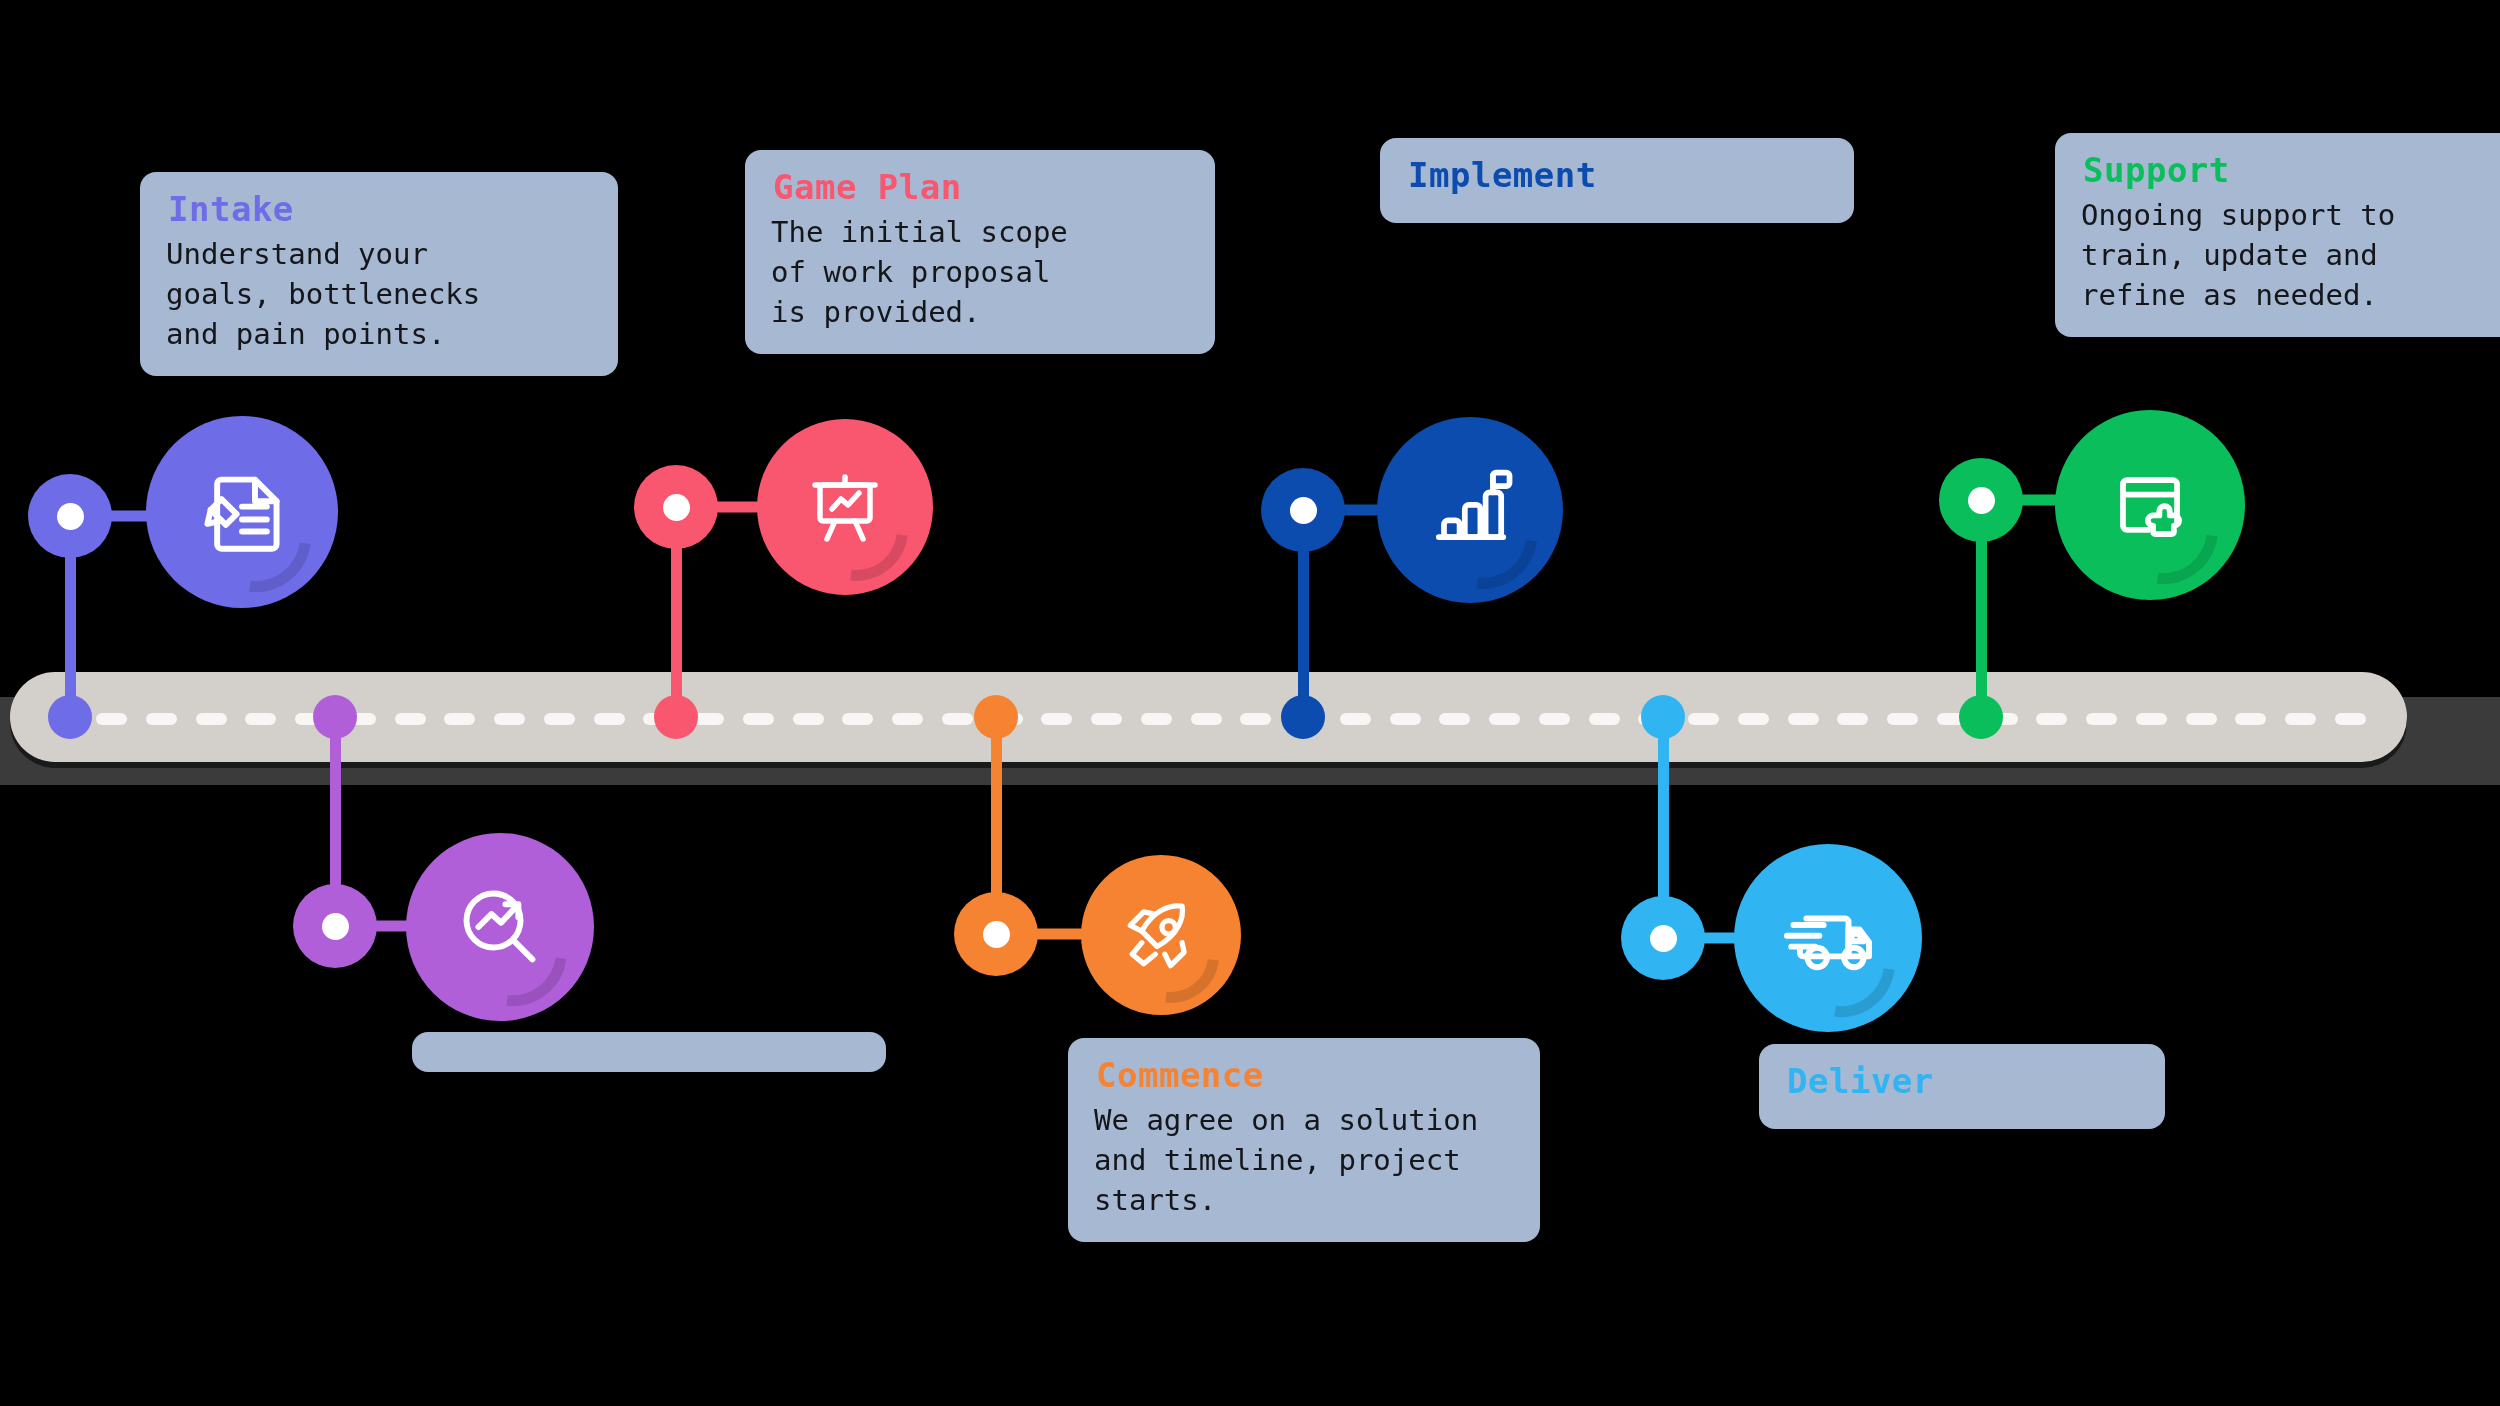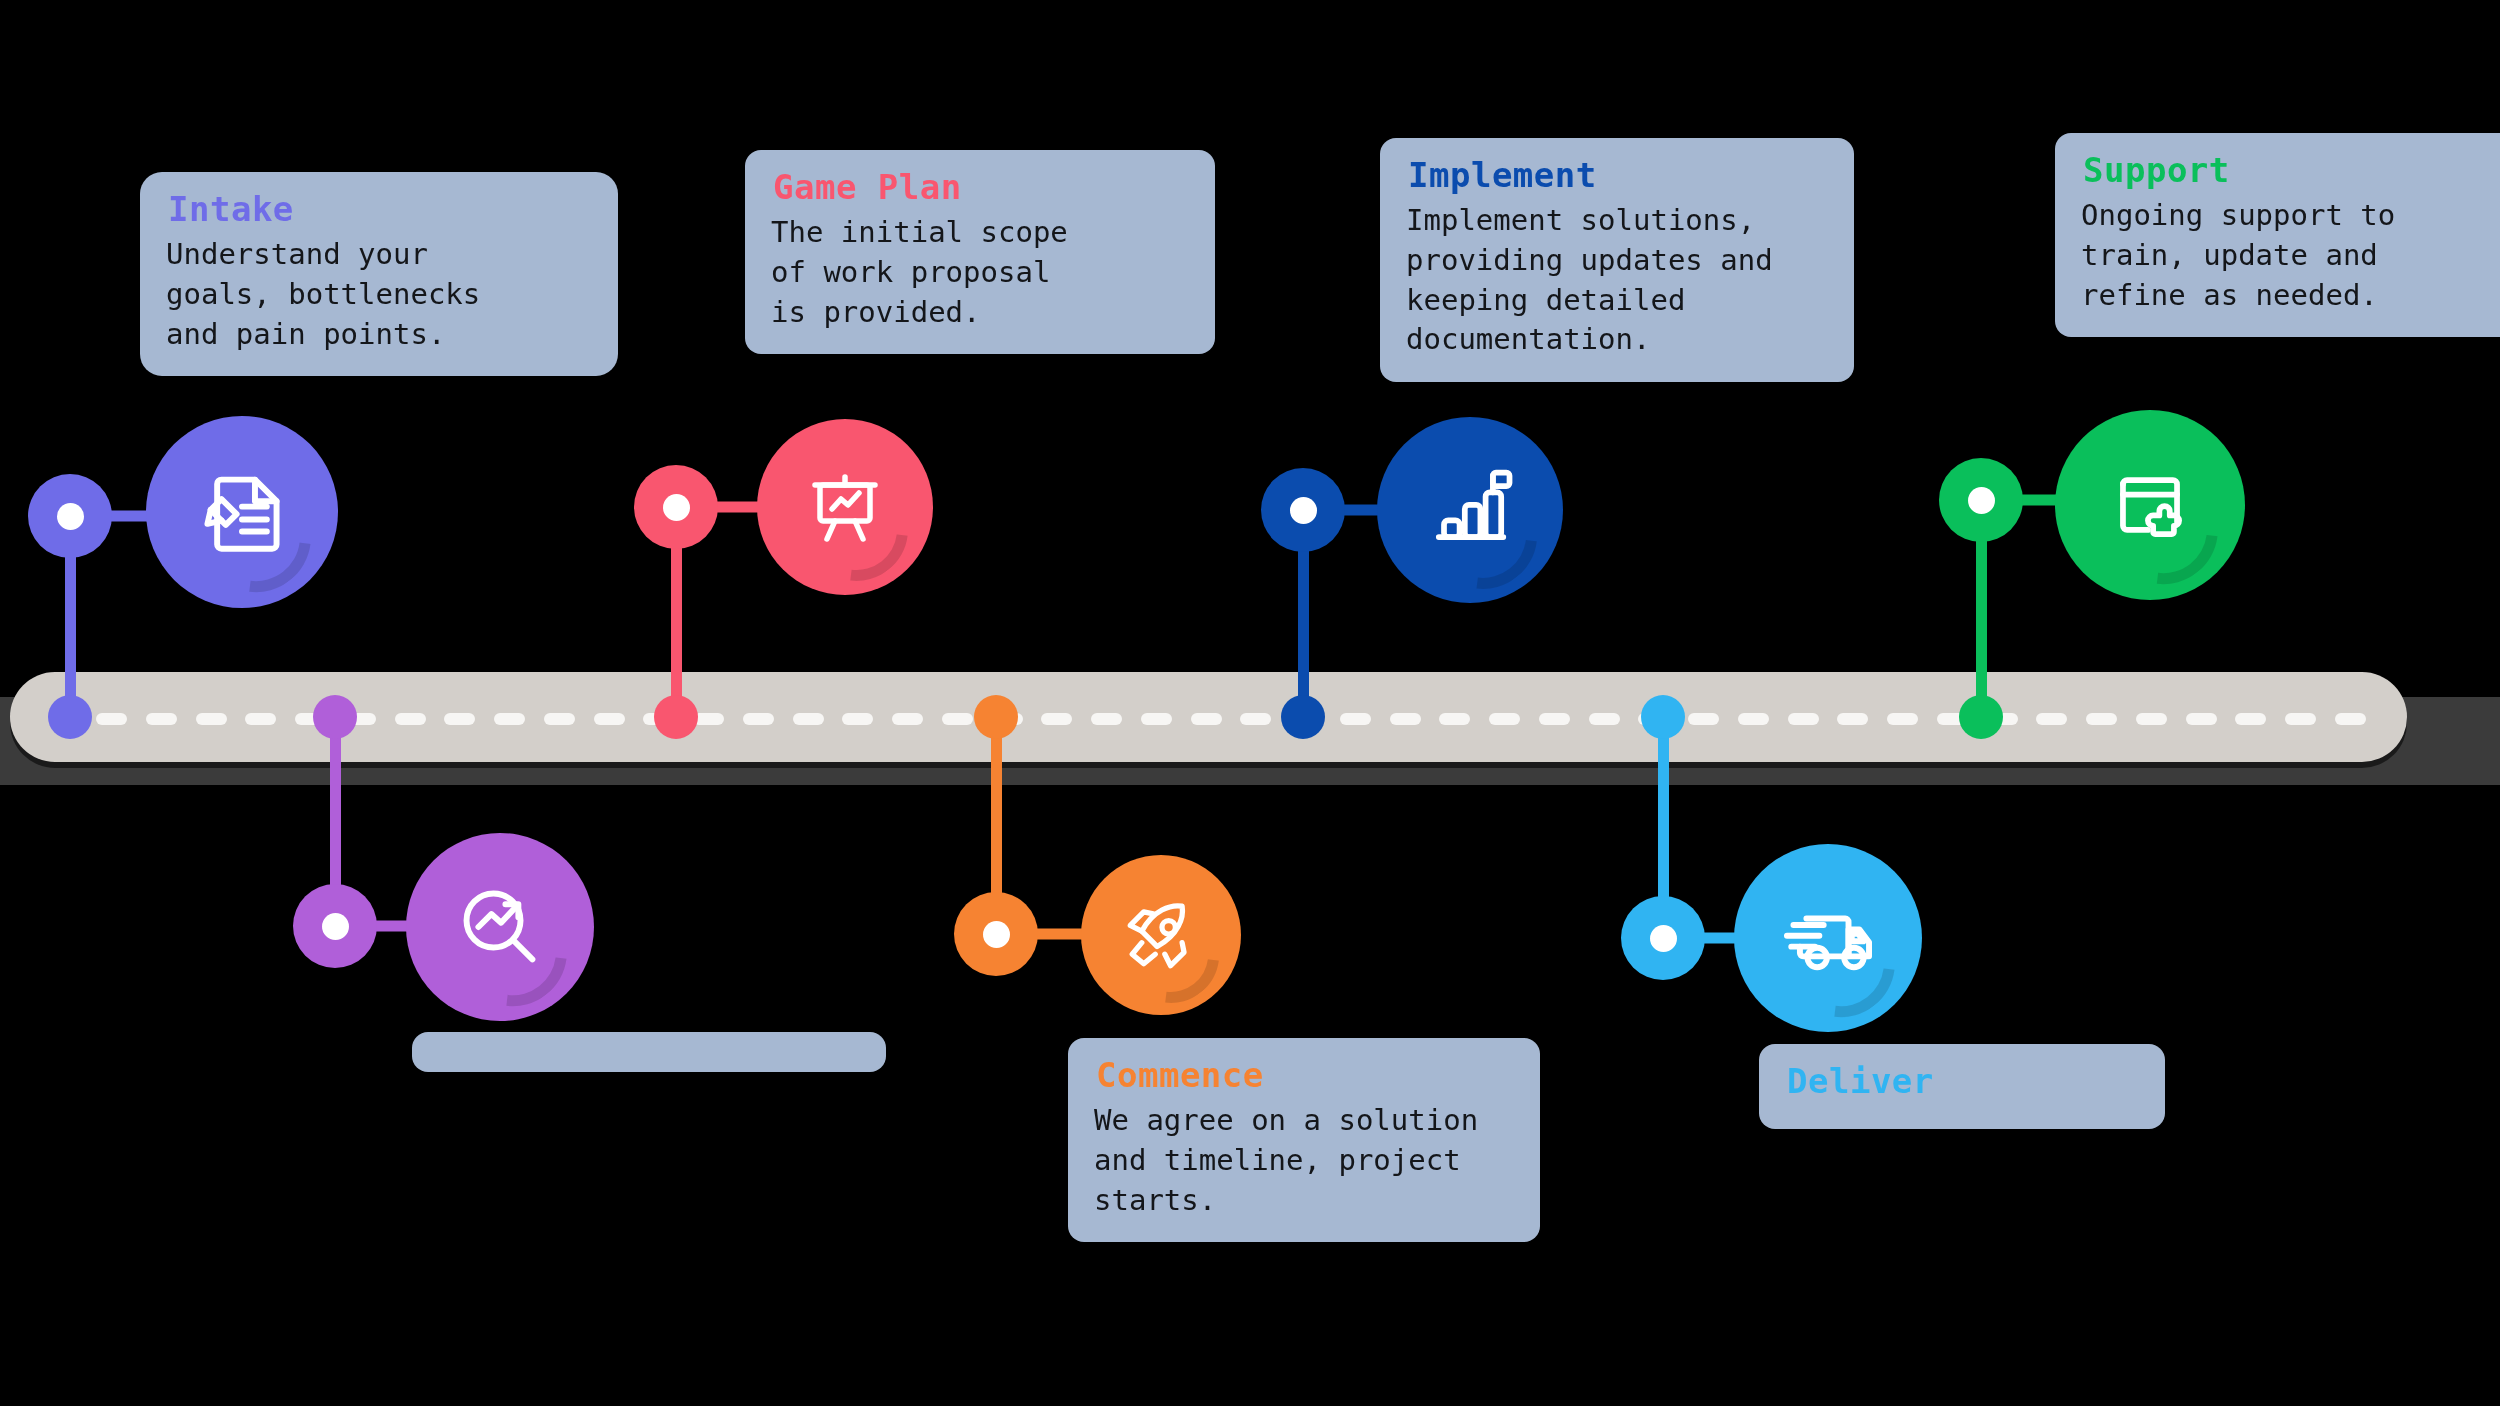"Intake" div.card { border-radius: 22px -> none }
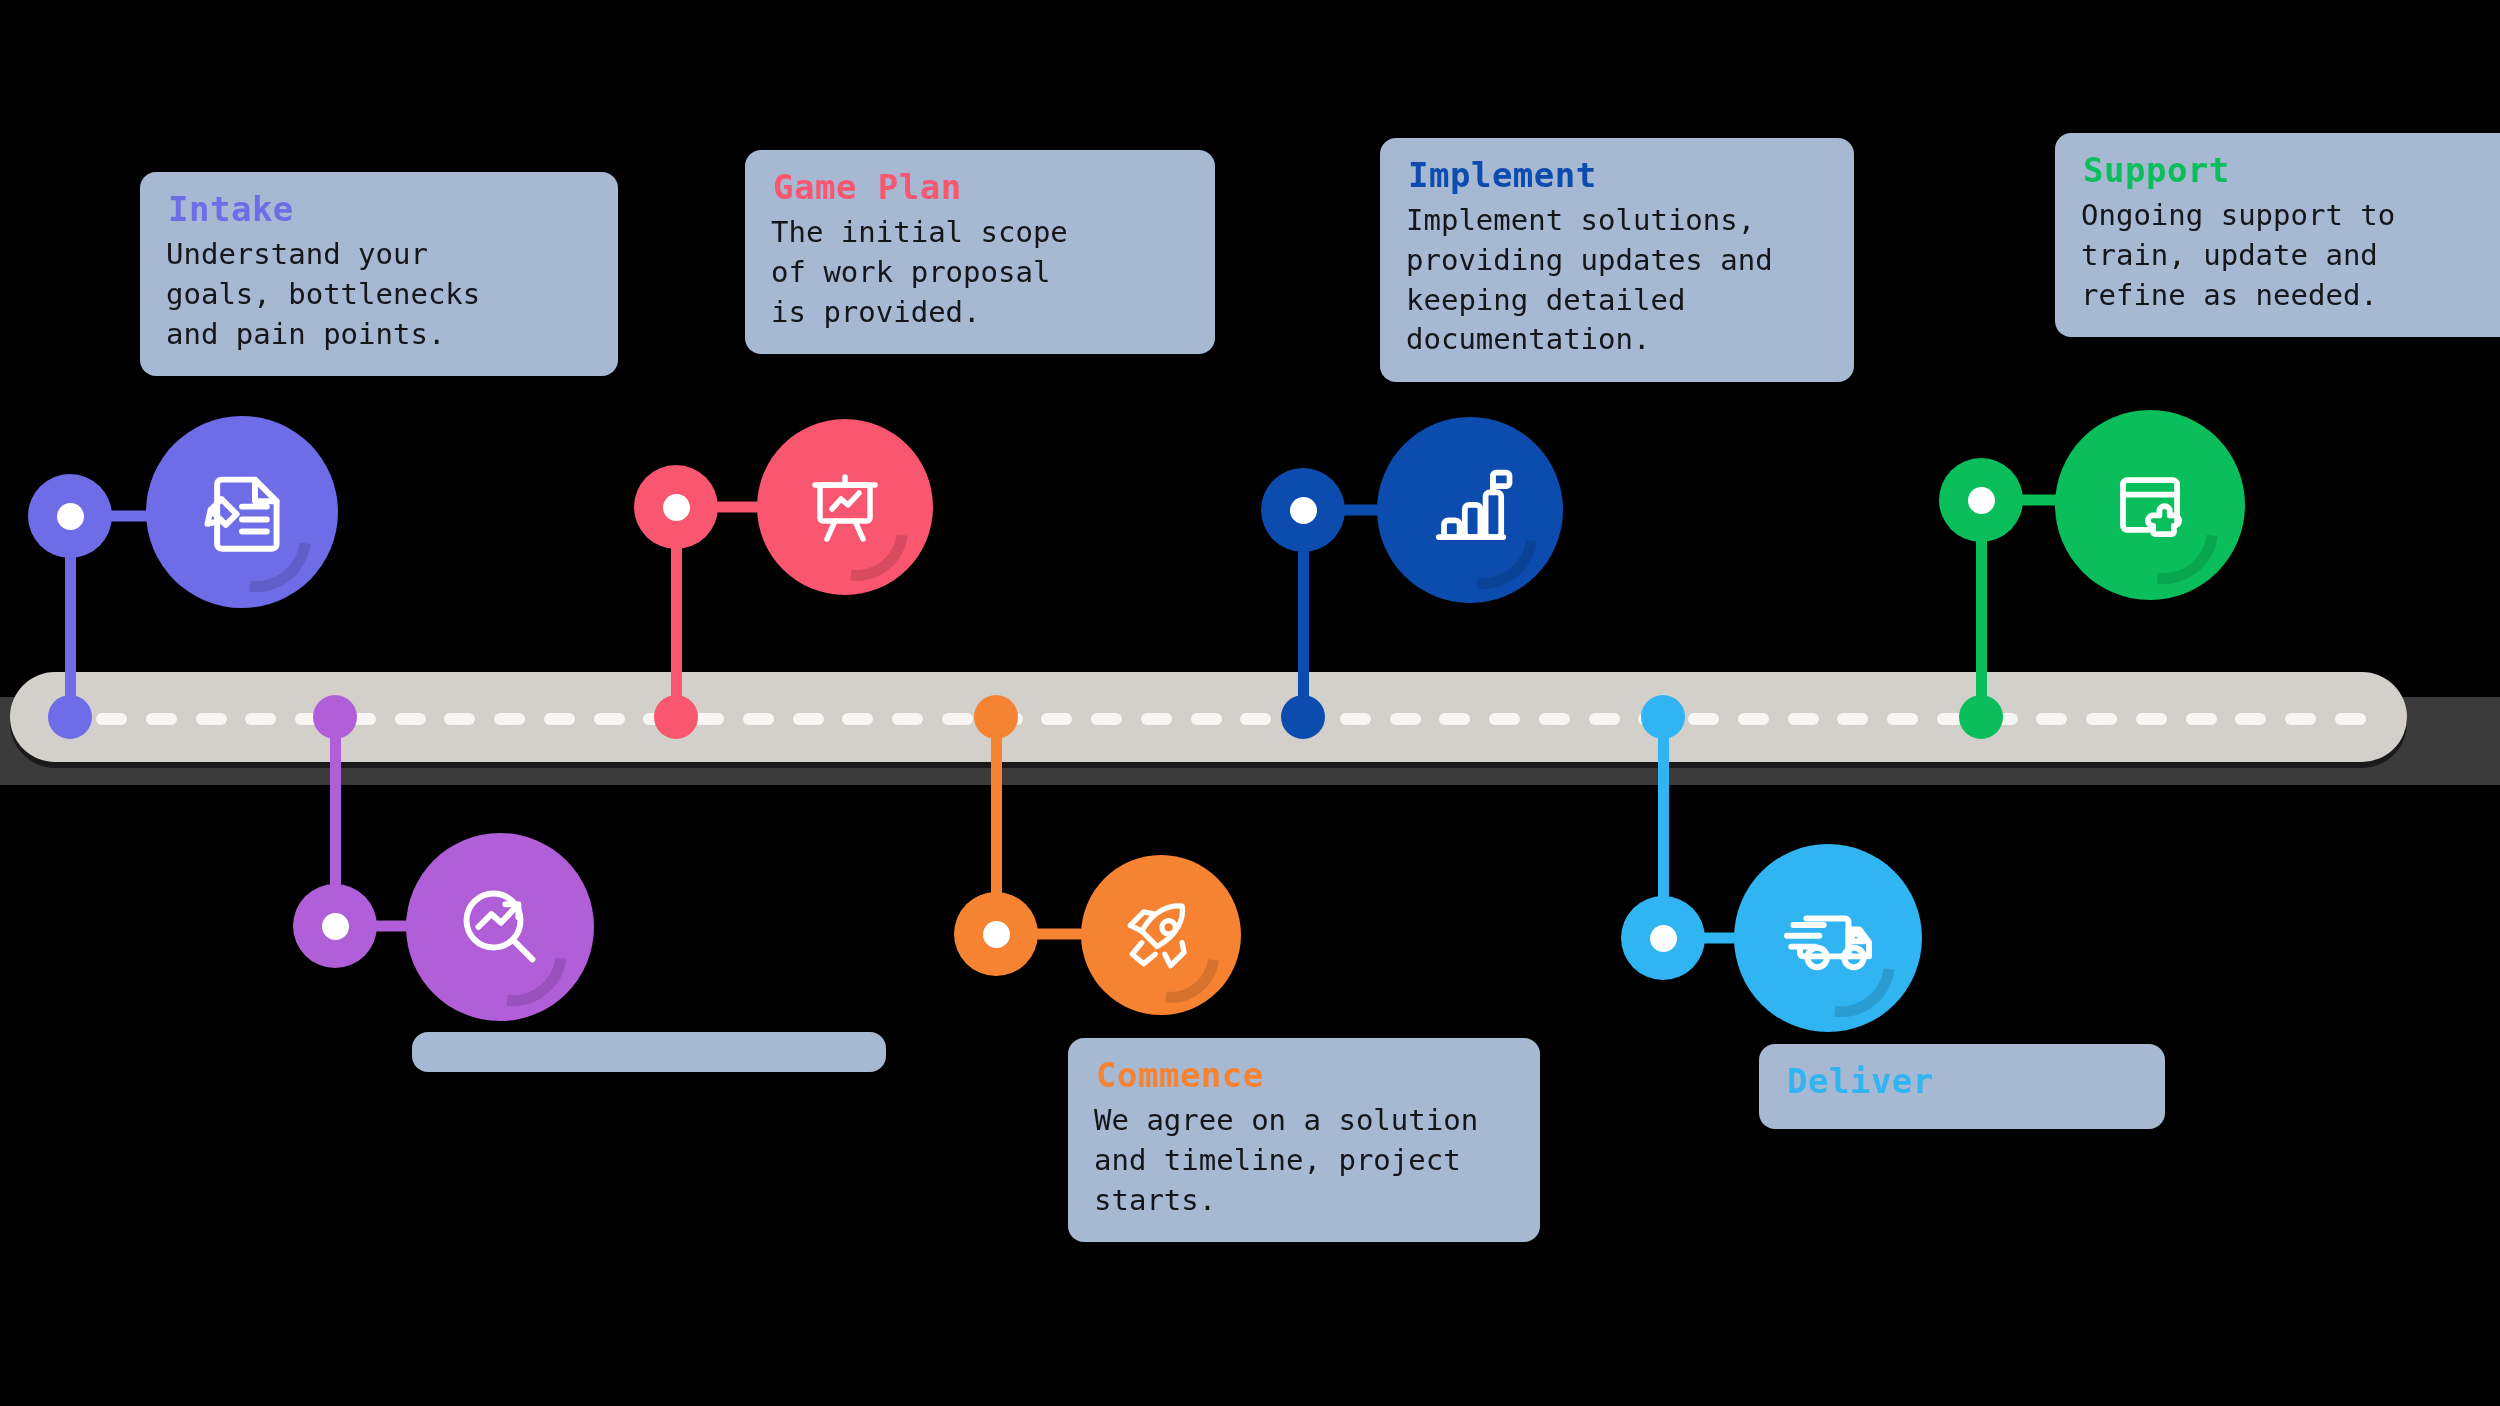"Implement solutions," div.card-body { html: <div>Implement solutions, providing updates and keeping detailed documentation.</div> -> none }
